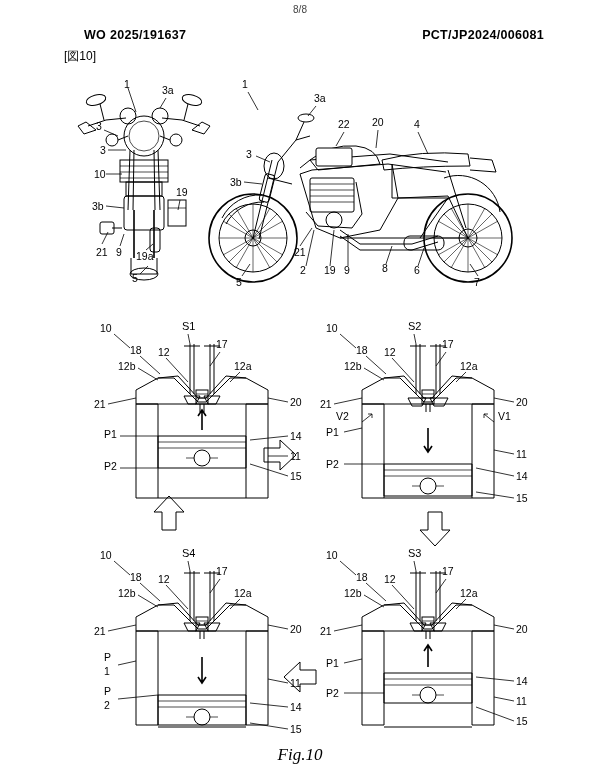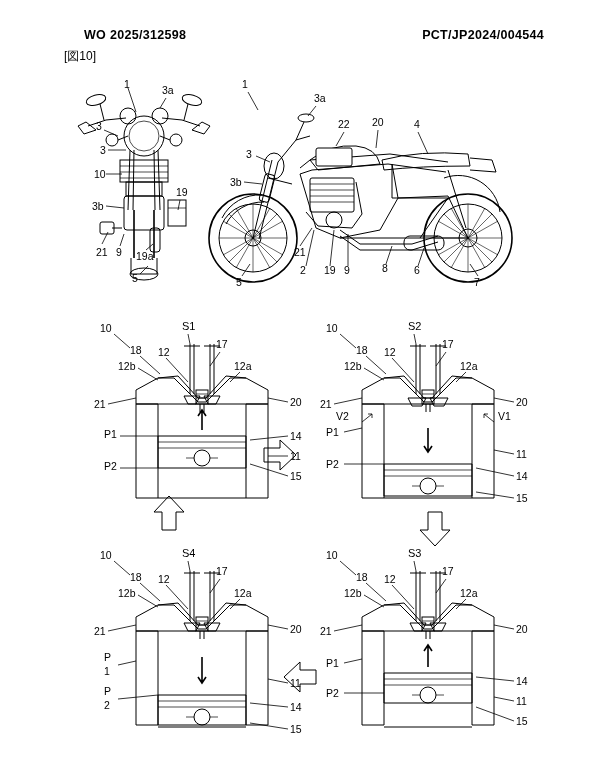"8/8" div.pagenum { html: none -> <div>8/8</div> }
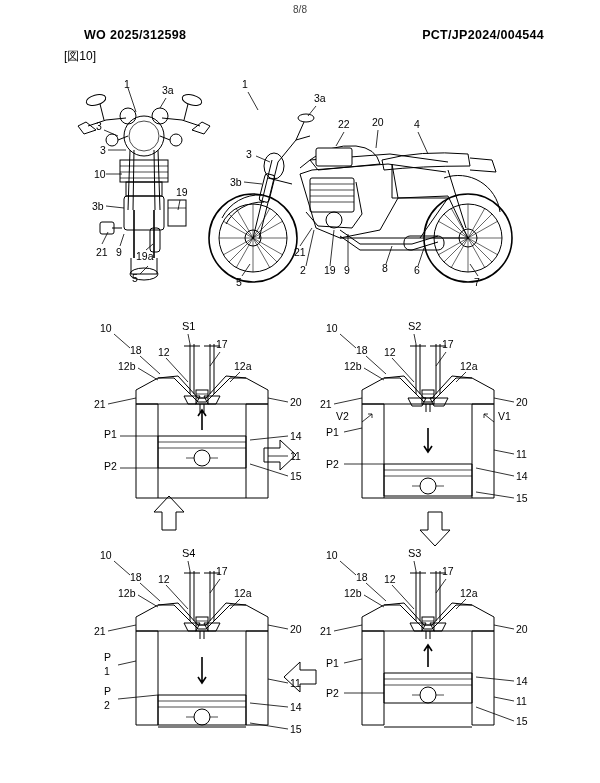"WO 2025/312598" div.hdr-left { text: 2025/312598 -> 2025/191637 }
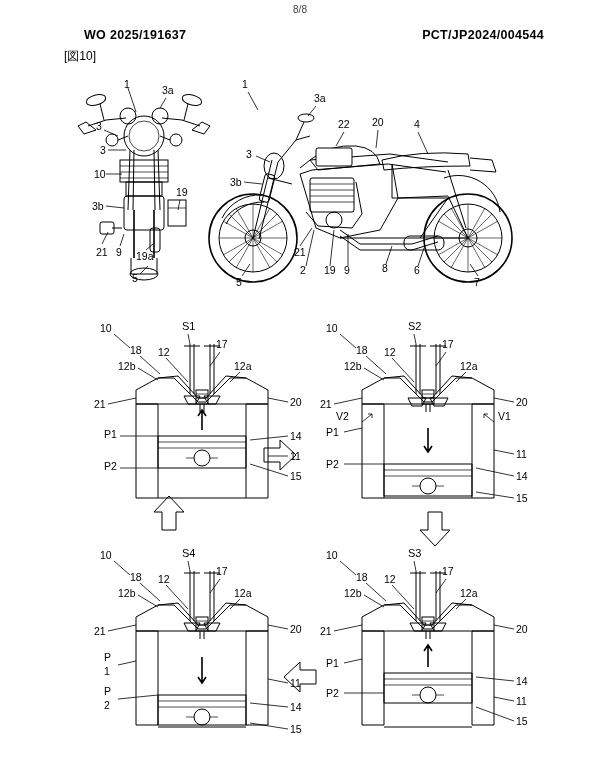"PCT/JP2024/004544" div.hdr-right { text: PCT/JP2024/004544 -> PCT/JP2024/006081 }
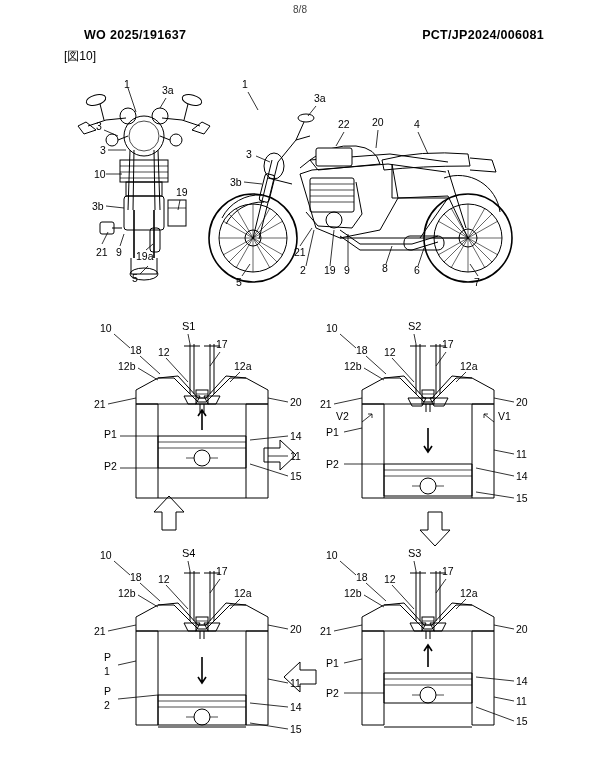"Fig.10" div.figcaption { html: none -> <div>Fig.10</div> }
